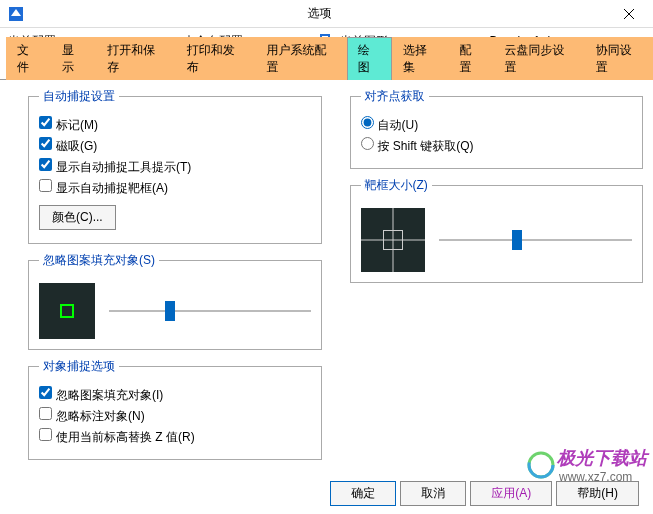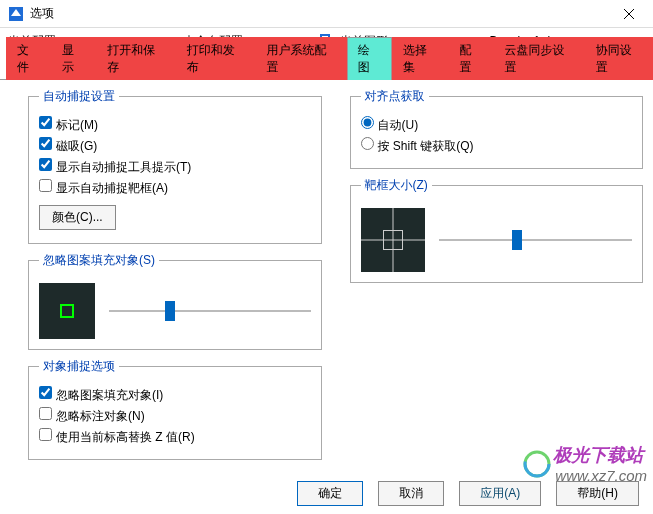"选项" .title-text { text-align: none -> center }
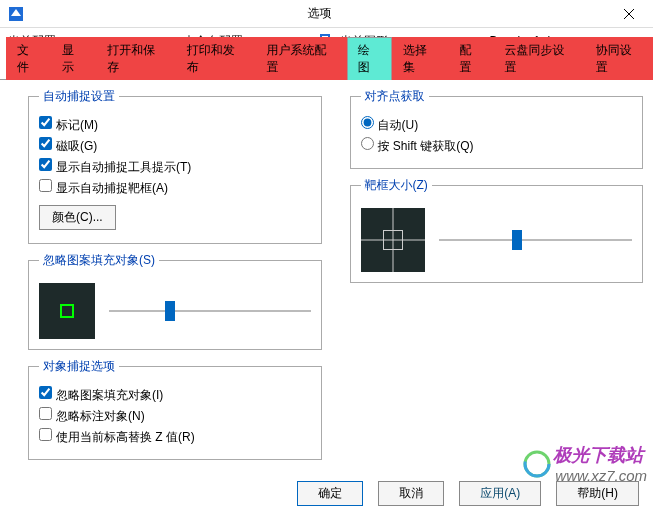"文件" .tab { background: #ef4444 -> #fdba74 }
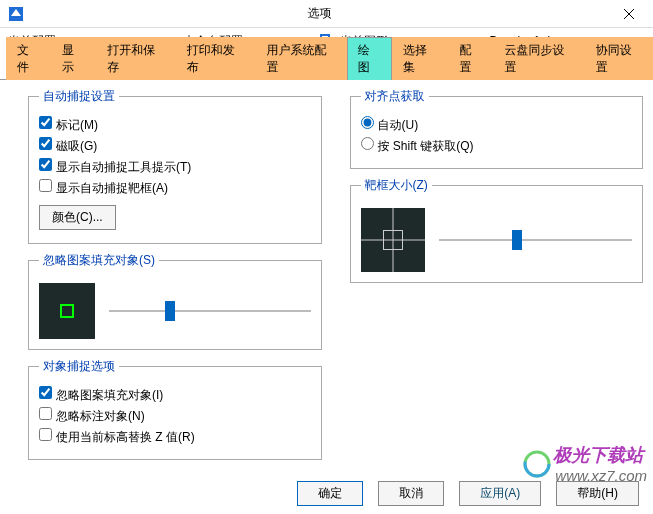"www.xz7.com" .watermark .wm-sub { font-size: 15px -> 12px; font-style: italic -> none }
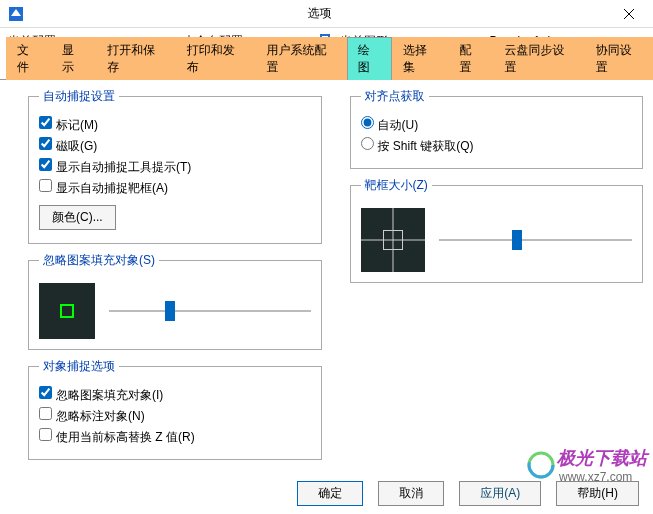"确定" .footer { gap: 15px -> 4px }
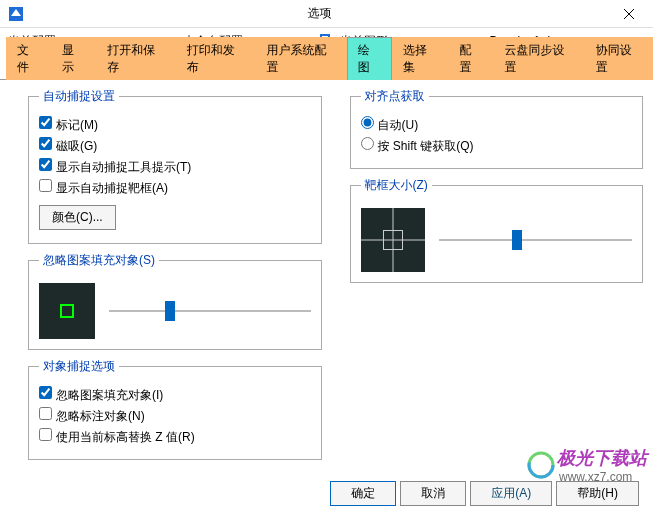"应用(A)" .disabled { color: #0c4a6e -> #a21caf }
